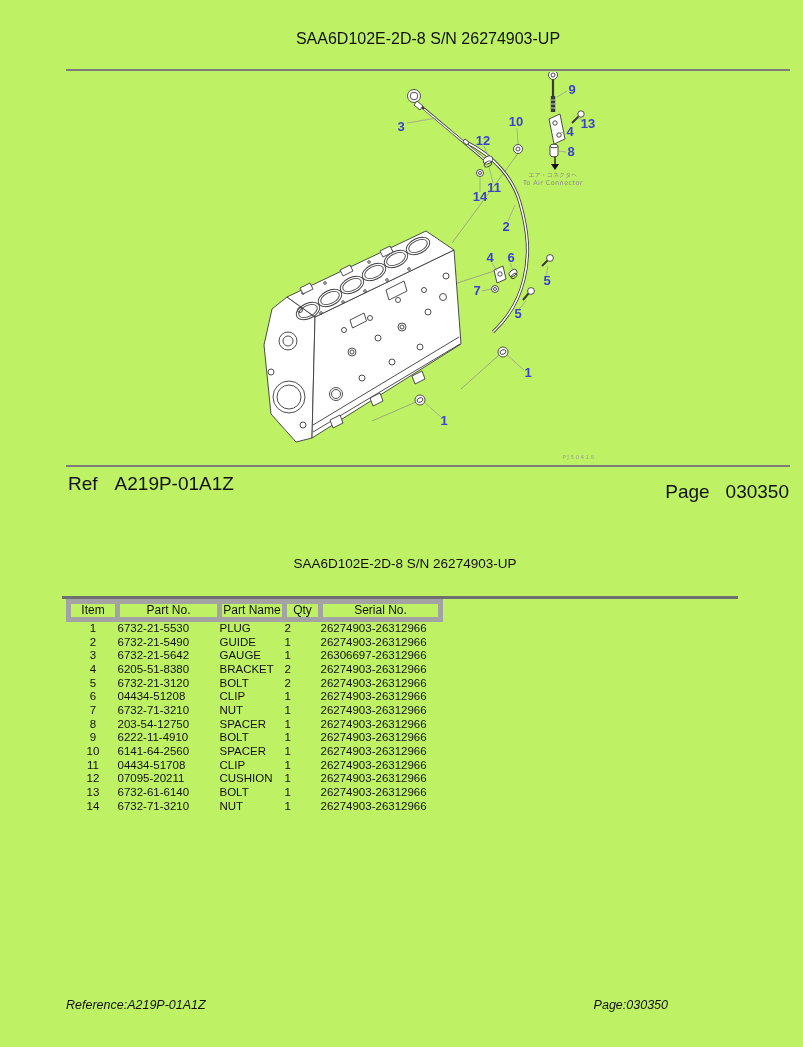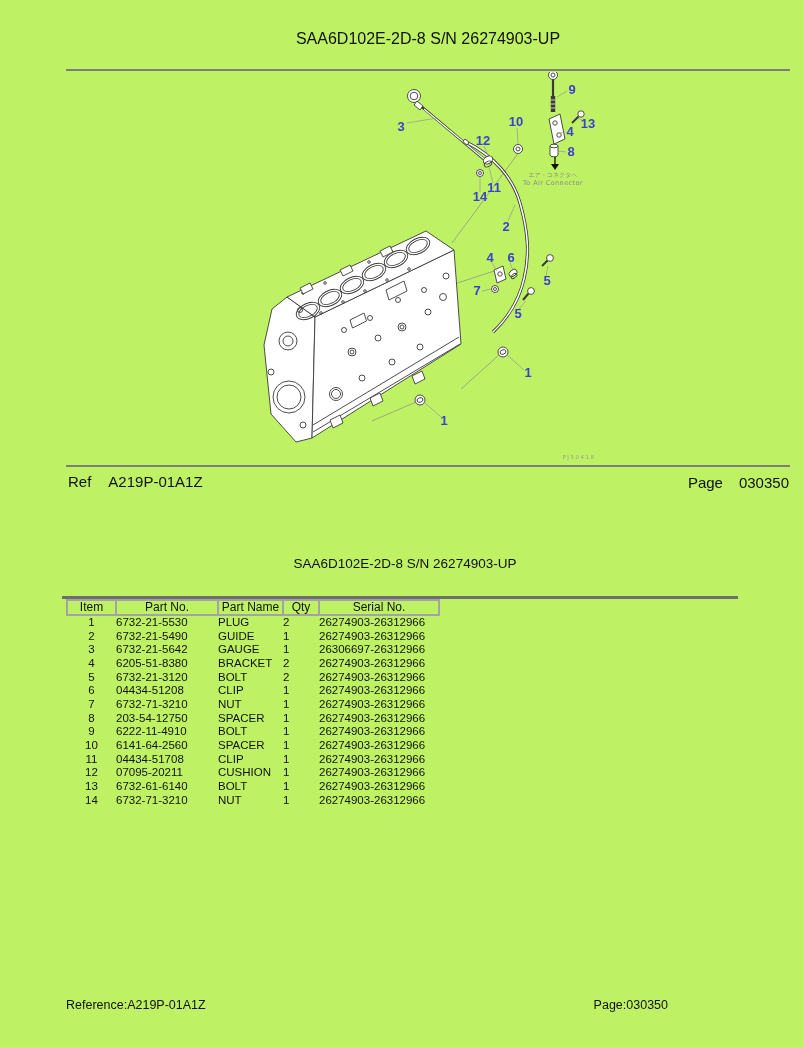"Ref A219P-01A1Z" .refline { font-size: 15px -> 19px }
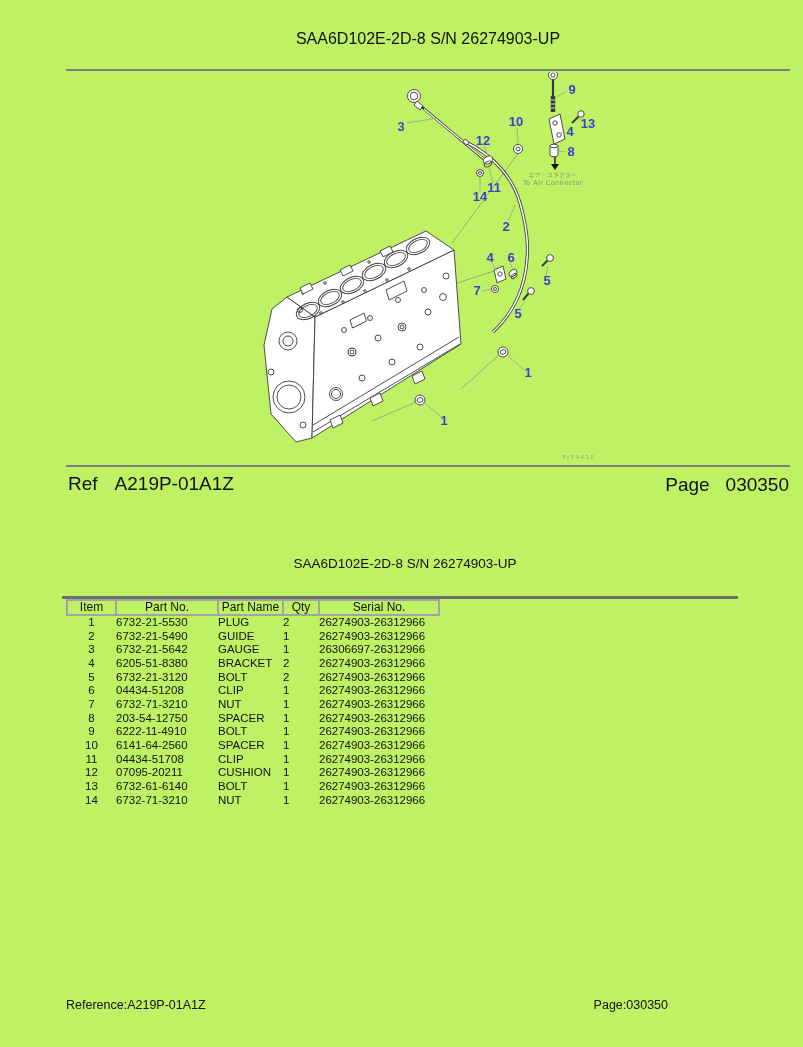"Page 030350" .refright { top: 1px -> 8px }
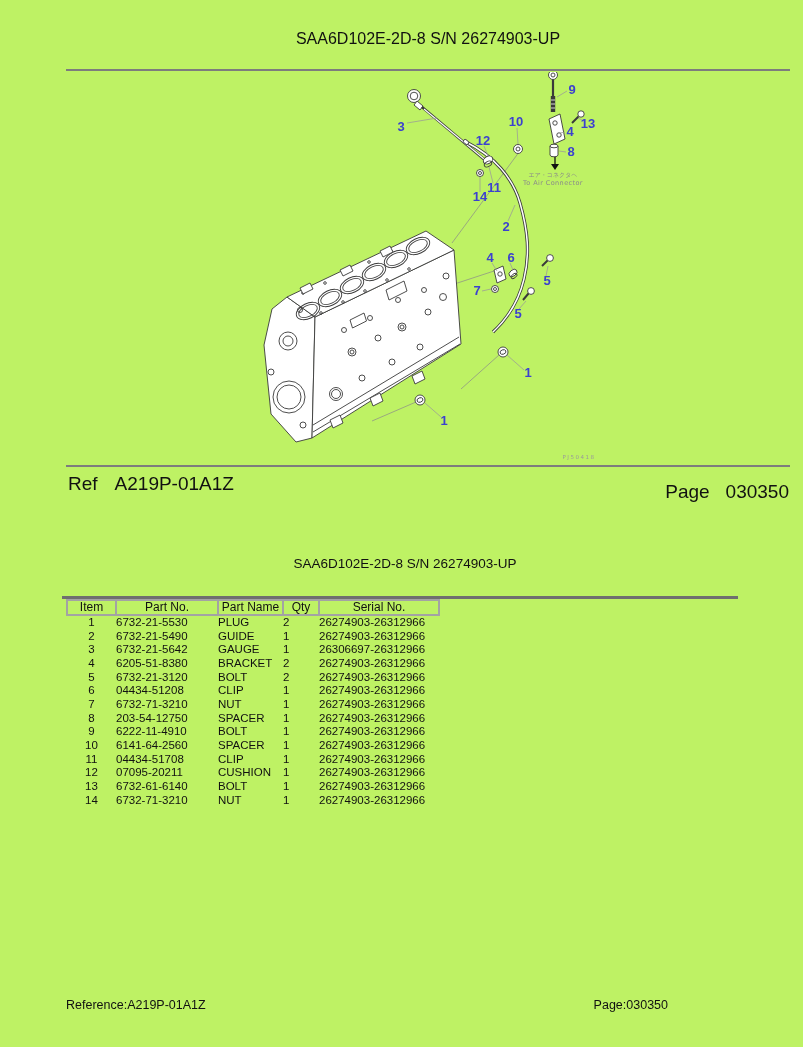"Item" table.parts thead th { border: 2px solid #a3a3a3 -> 5px solid #a3a3a3 }
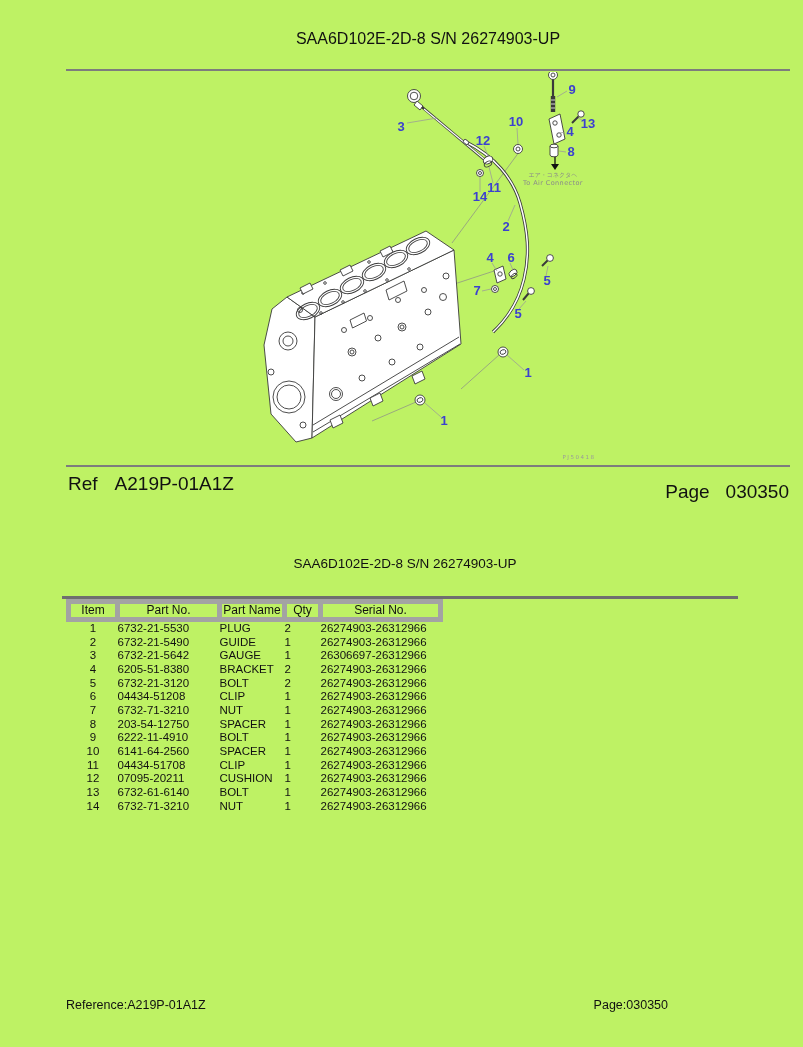"Reference:A219P-01A1Z" .footer { font-style: none -> italic }
